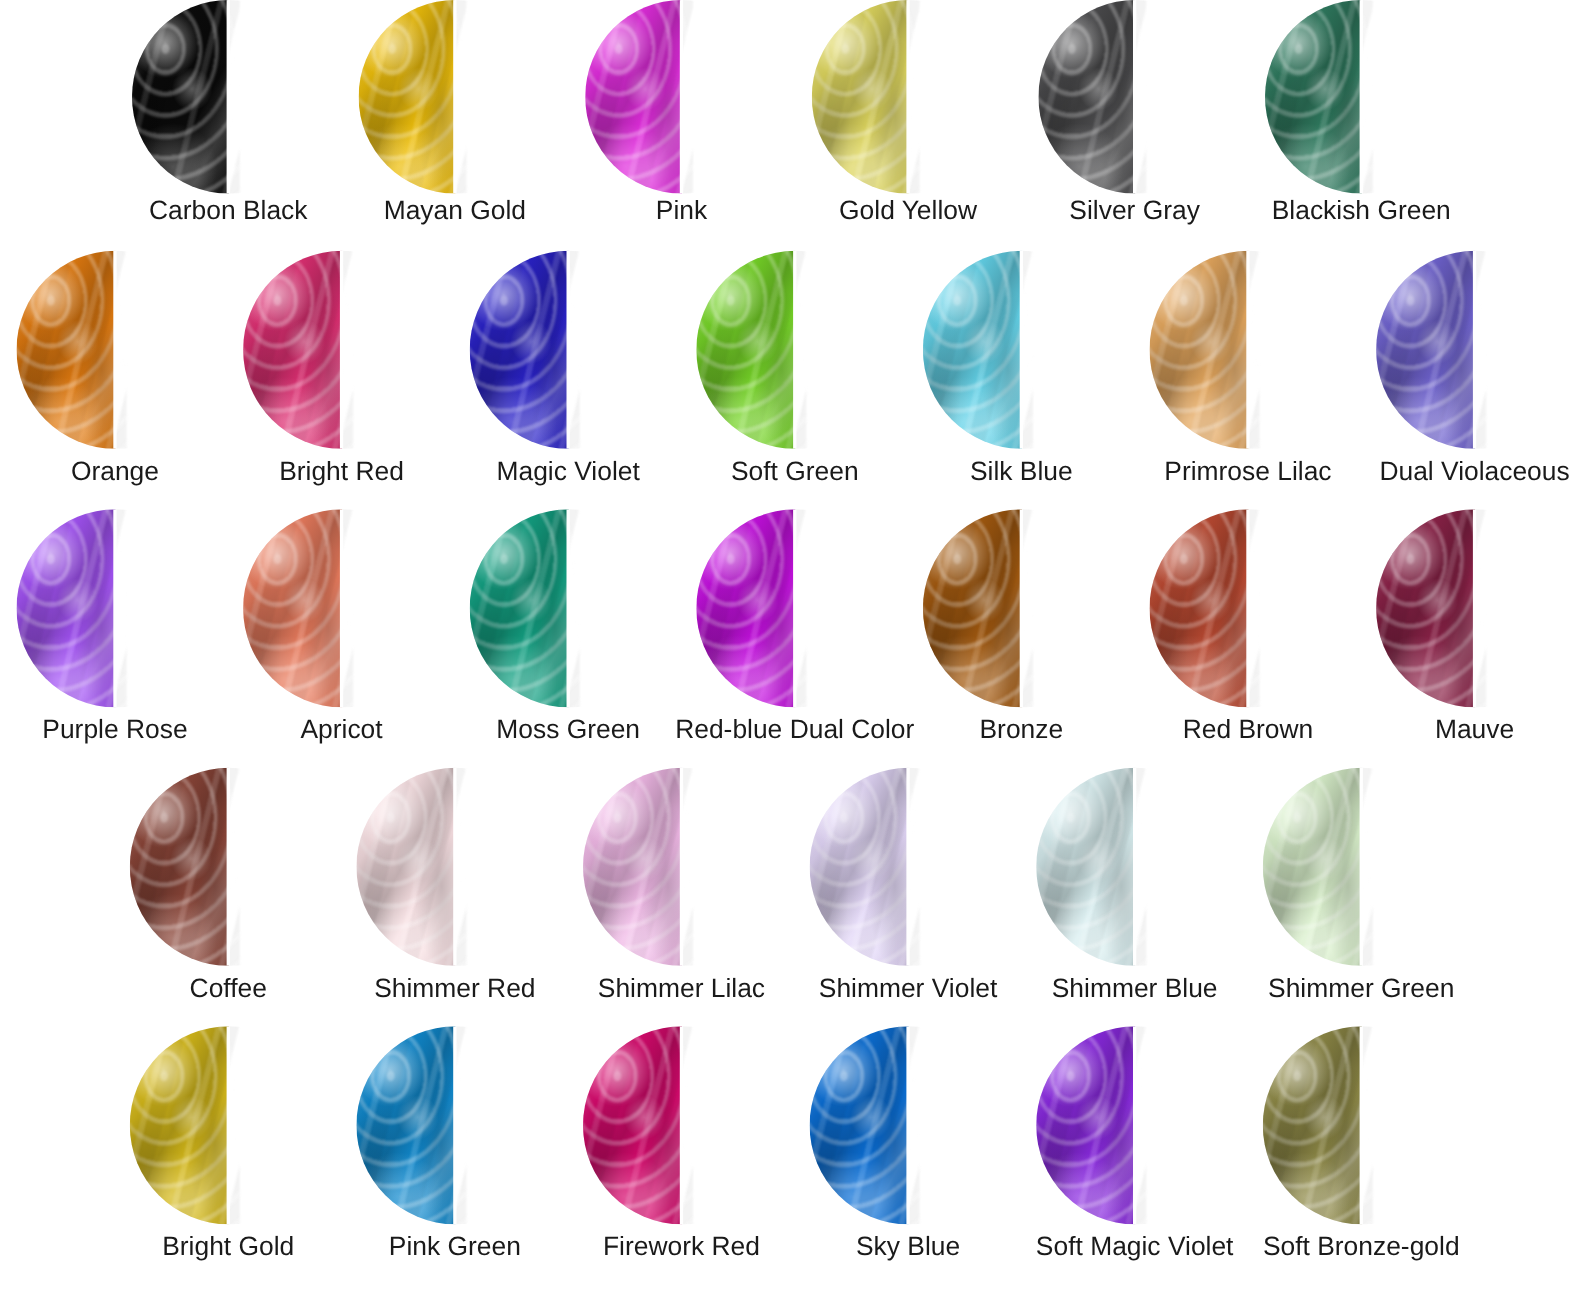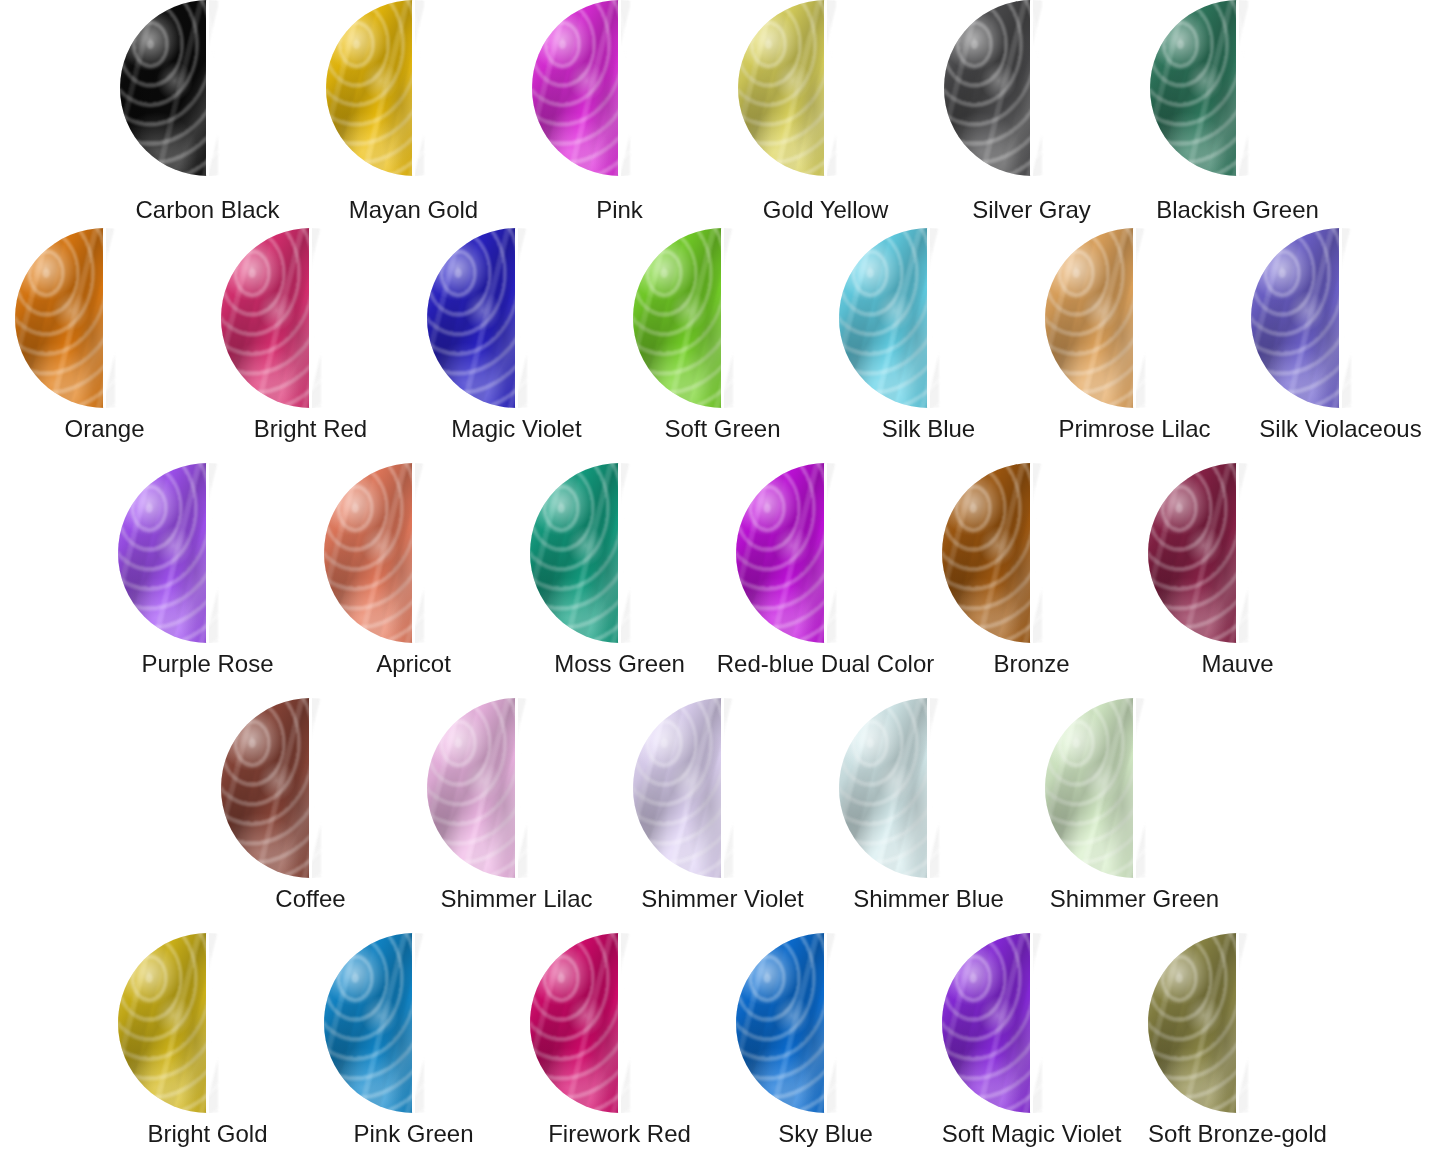"Carbon Black" .r1 .label { margin-top: 20px -> 2px }
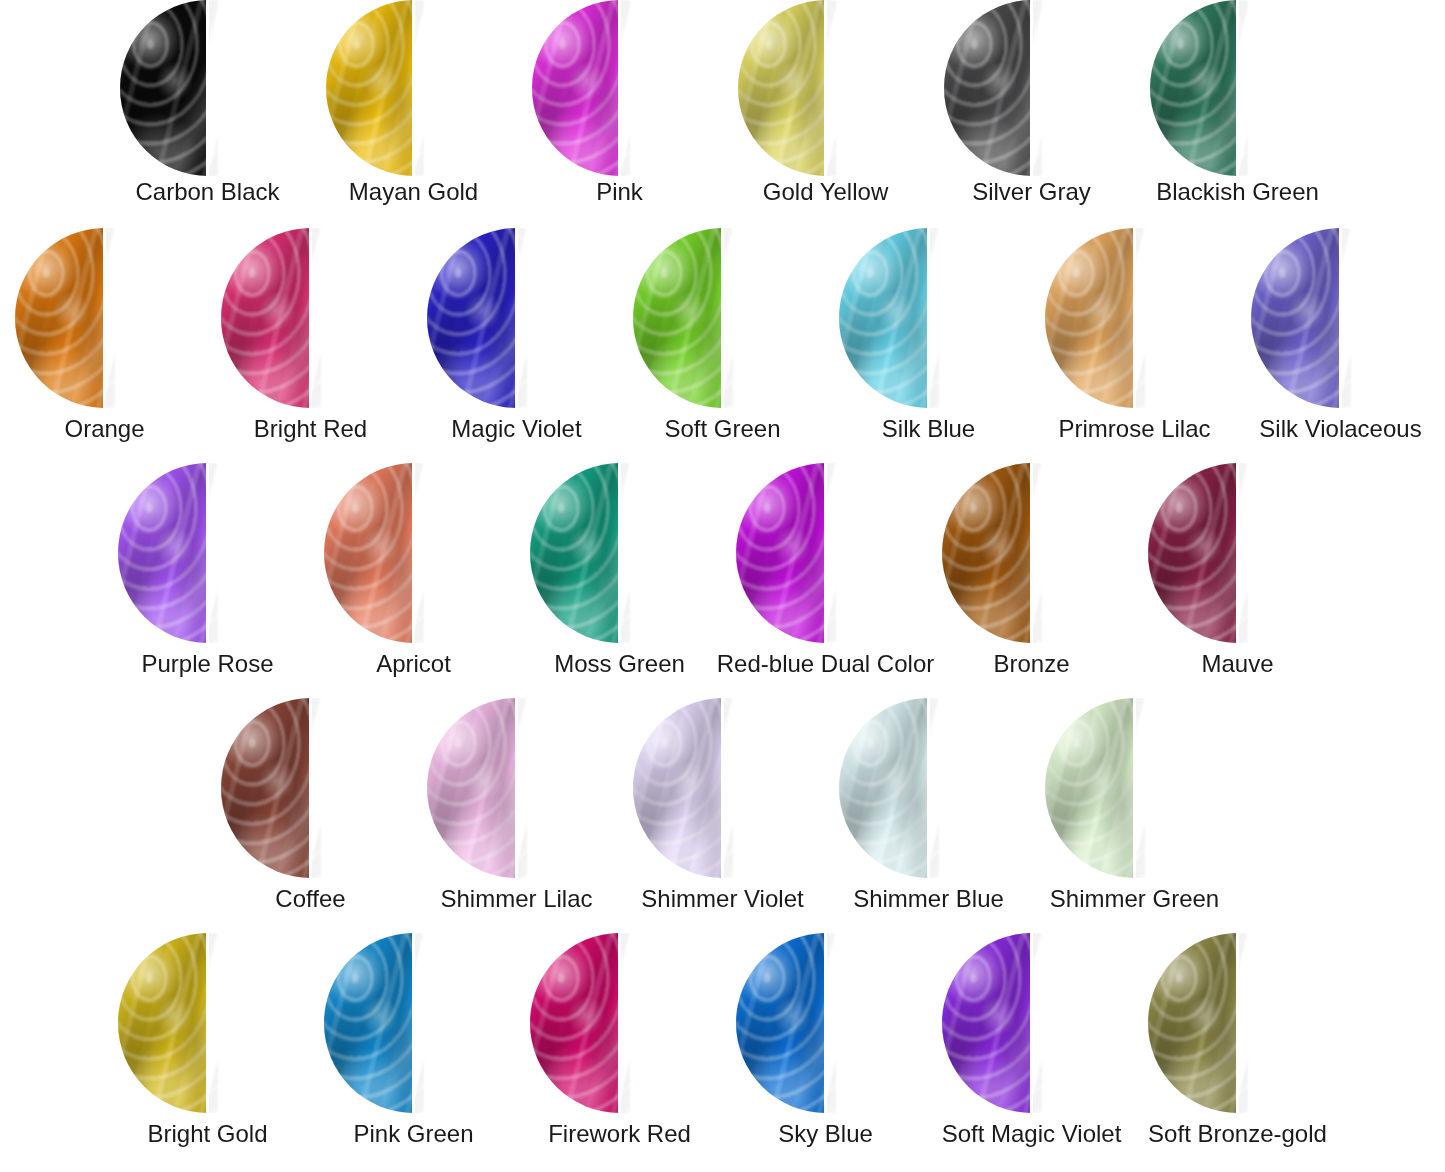"Silk Violaceous" div.label { text: Silk -> Dual }
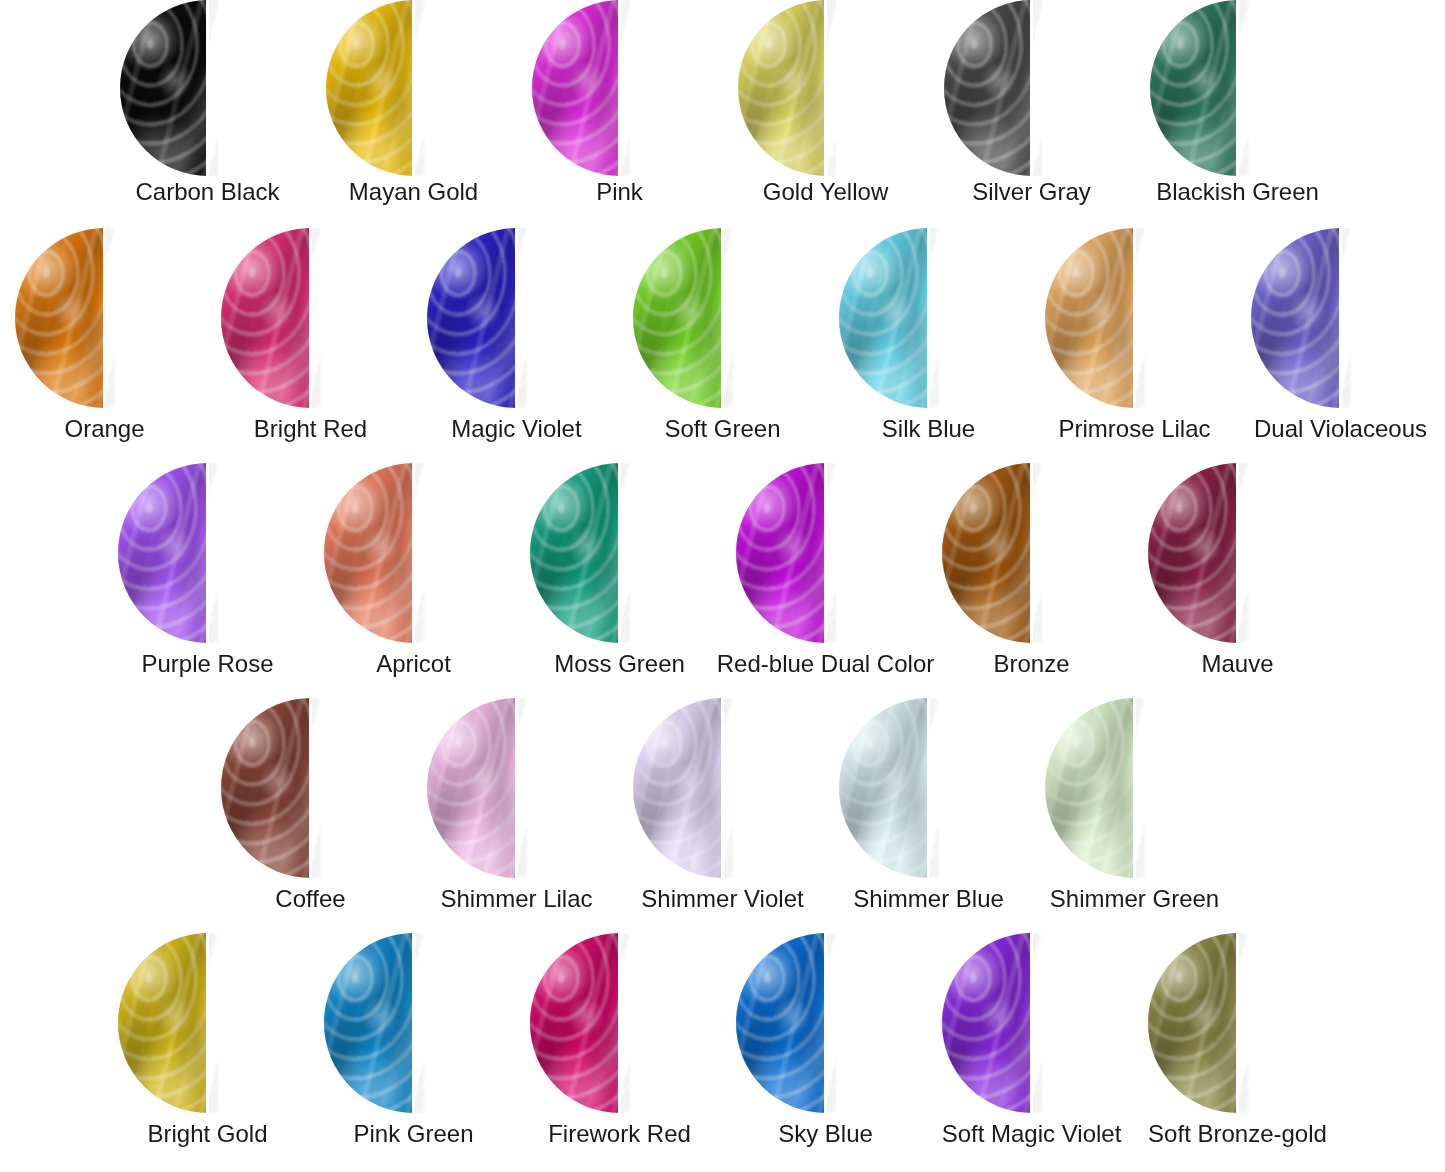"Red Brown" div.swatch { html: none -> <div> <div> <div> <div></div> </div> <div> <div></div> <div></div> </div> <div></div> </div> <div>Red Brown</div> </div> }
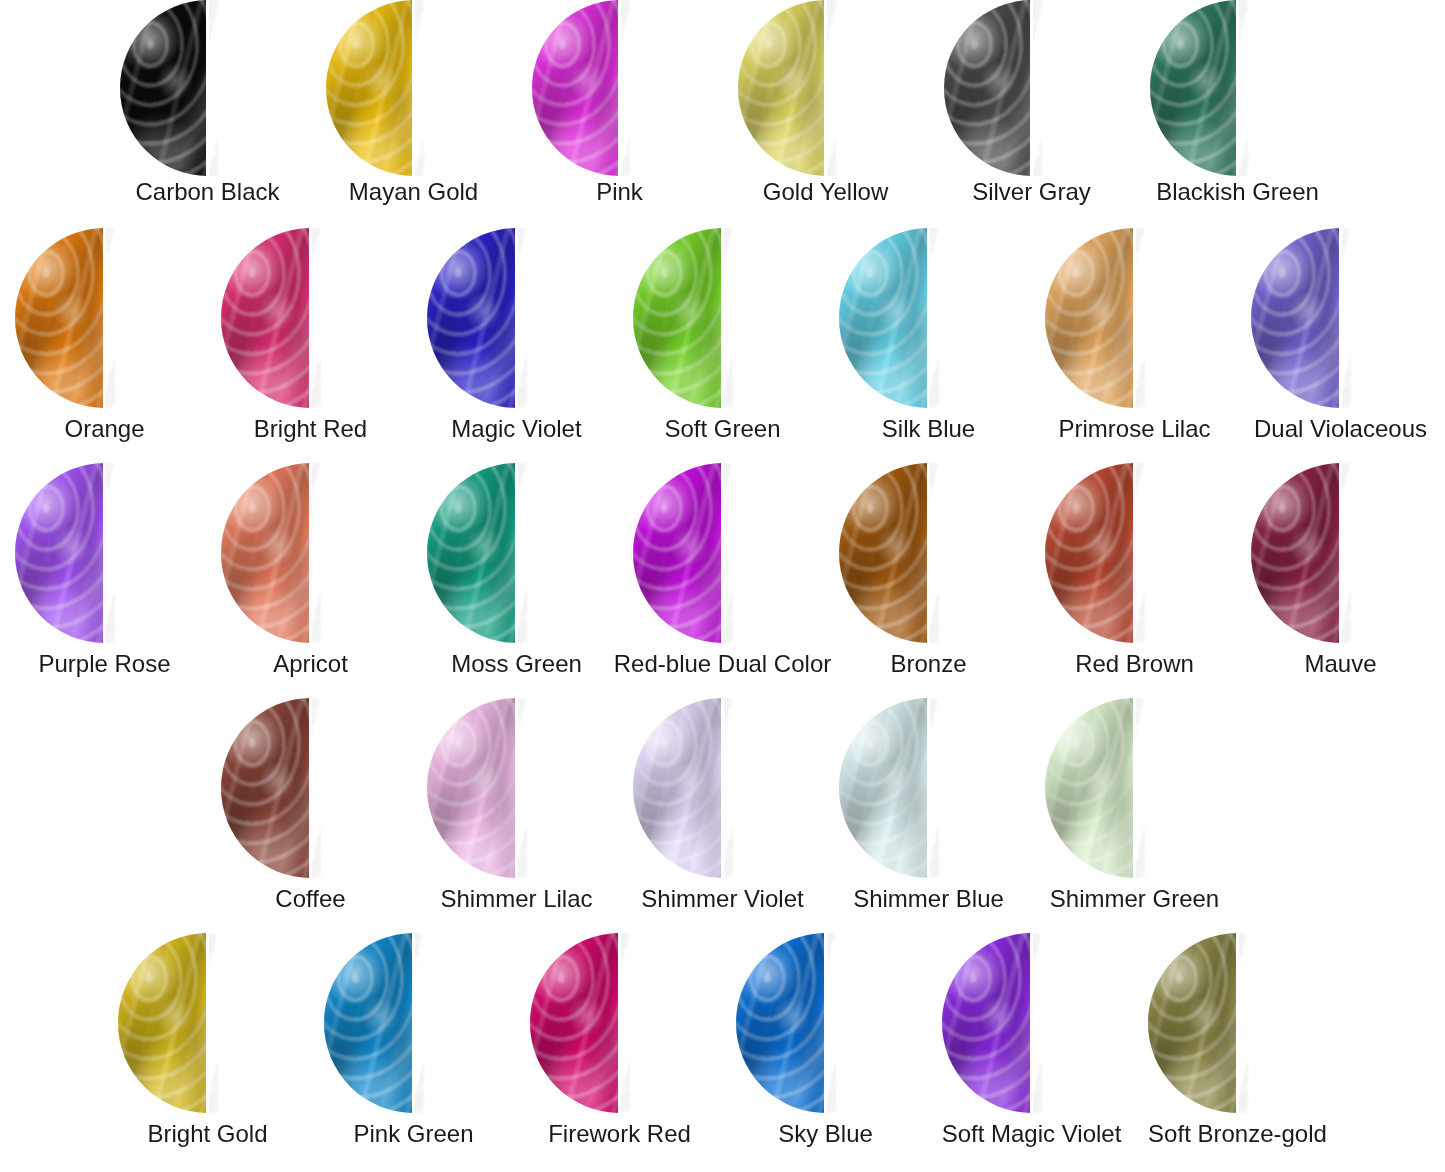"Shimmer Red" div.swatch { html: none -> <div> <div> <div> <div></div> </div> <div> <div></div> <div></div> </div> <div></div> </div> <div>Shimmer Red</div> </div> }
